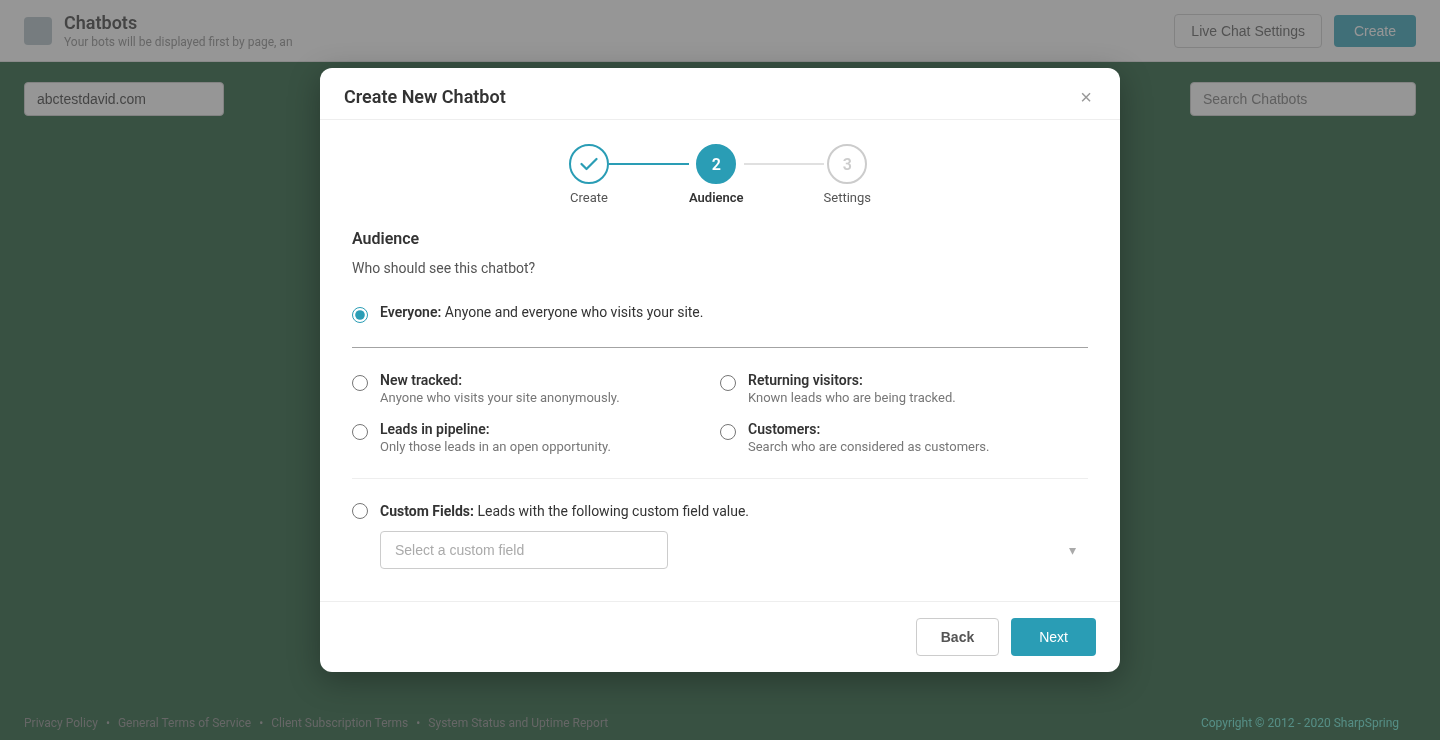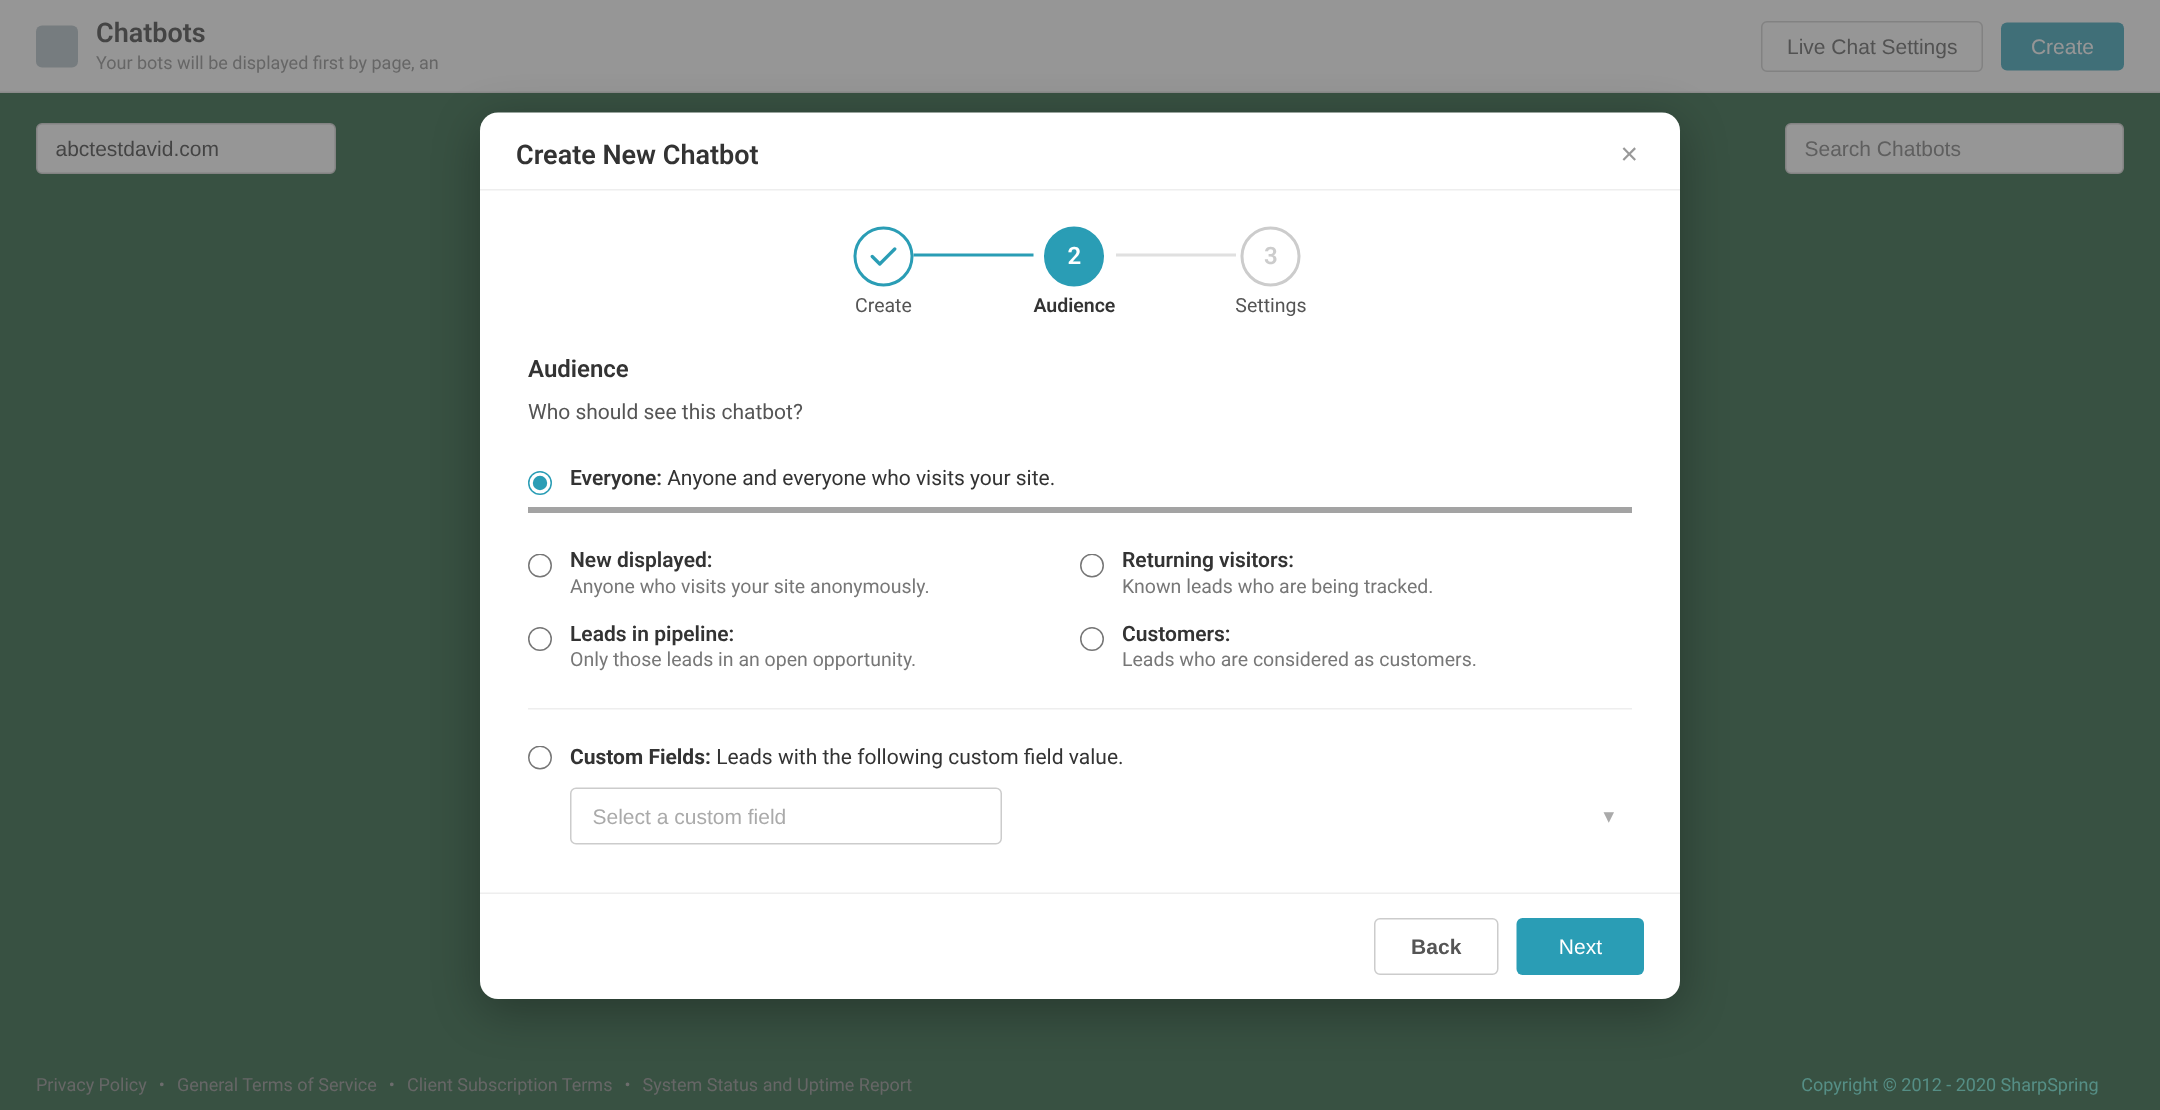"Everyone: Anyone and everyone who" .radio-section { border-bottom: 4px solid #a3a3a3 -> 1px solid #a3a3a3; padding-bottom: none -> 16px }
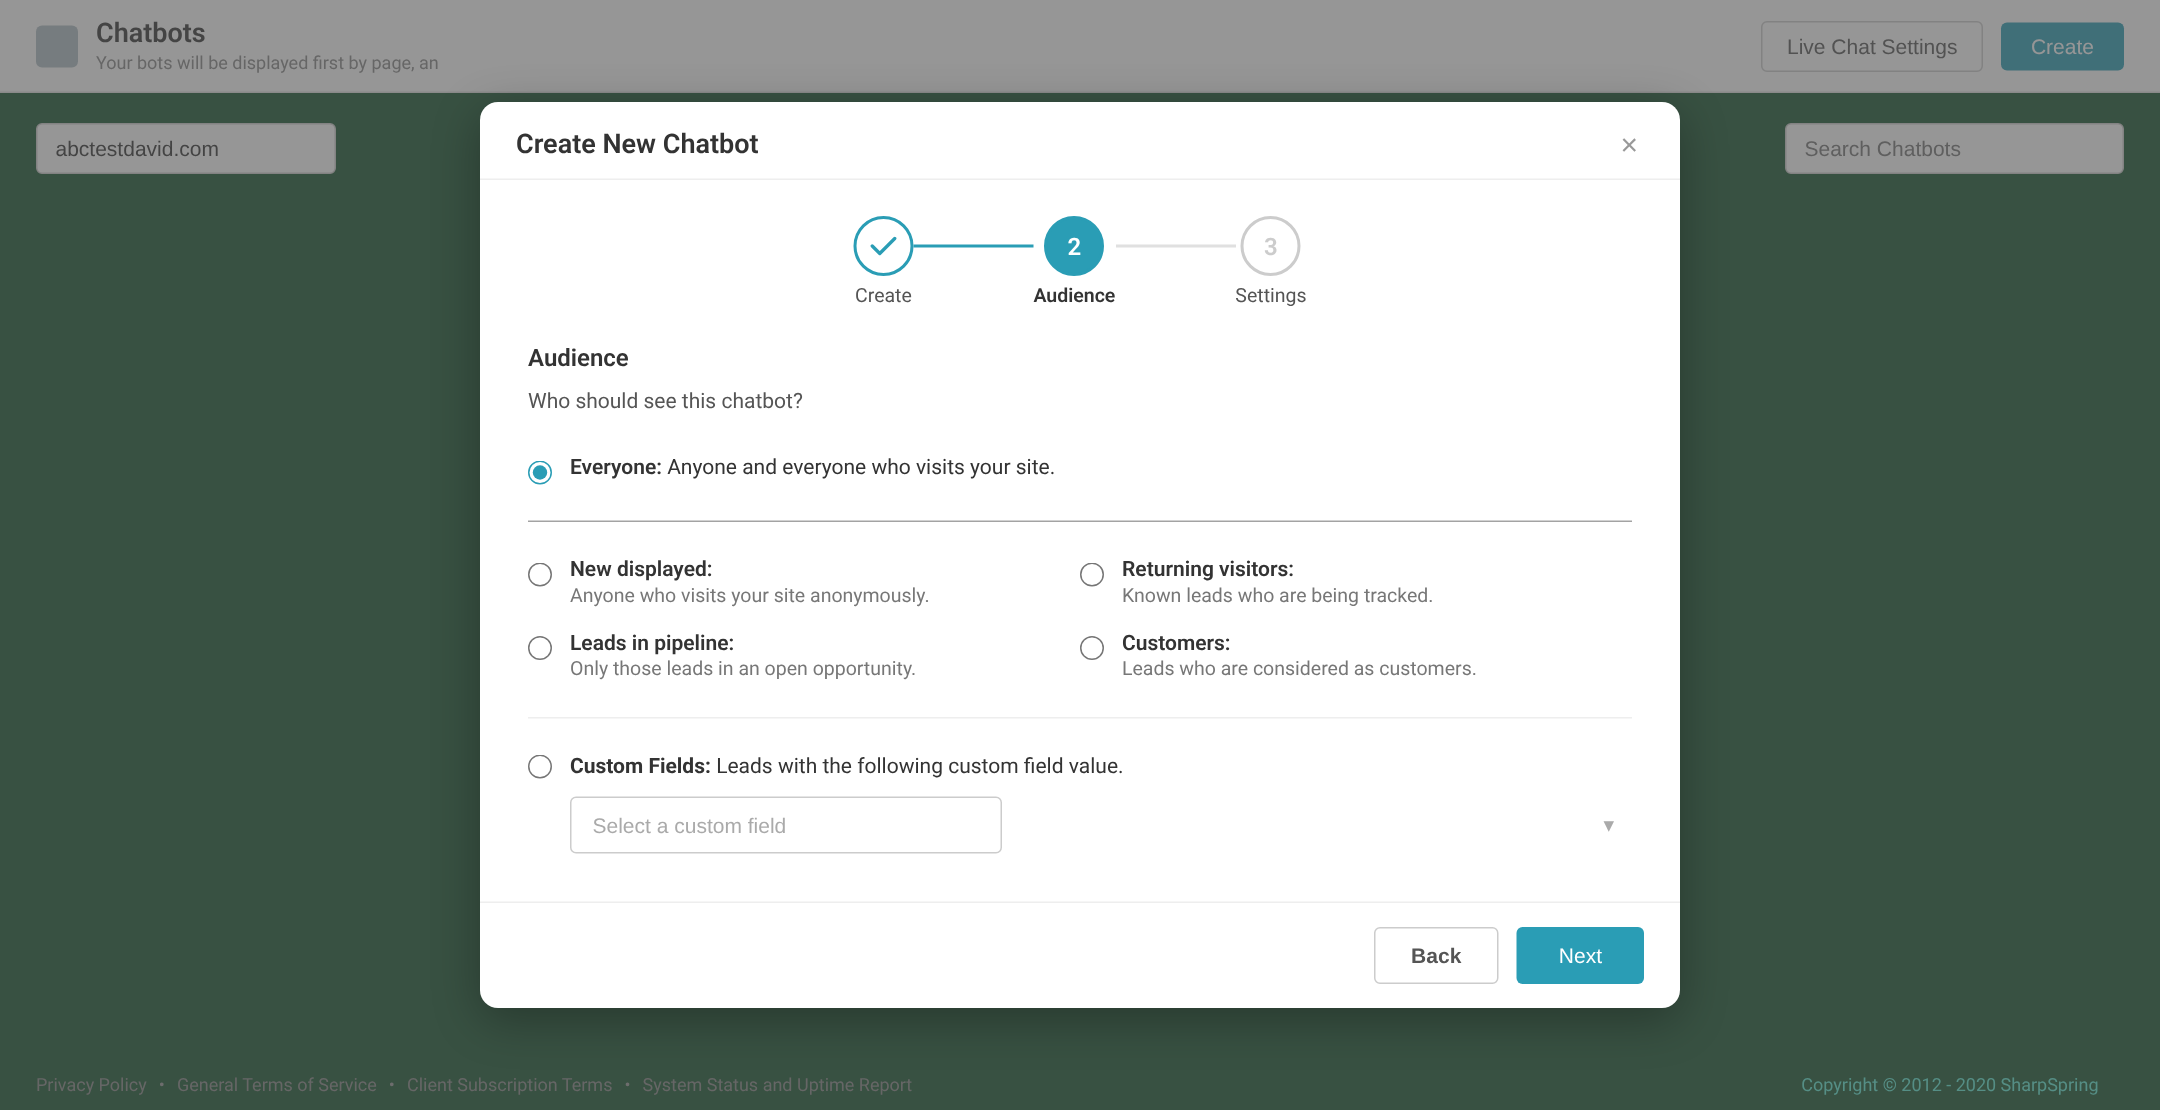"New displayed:" strong { text: displayed -> tracked }
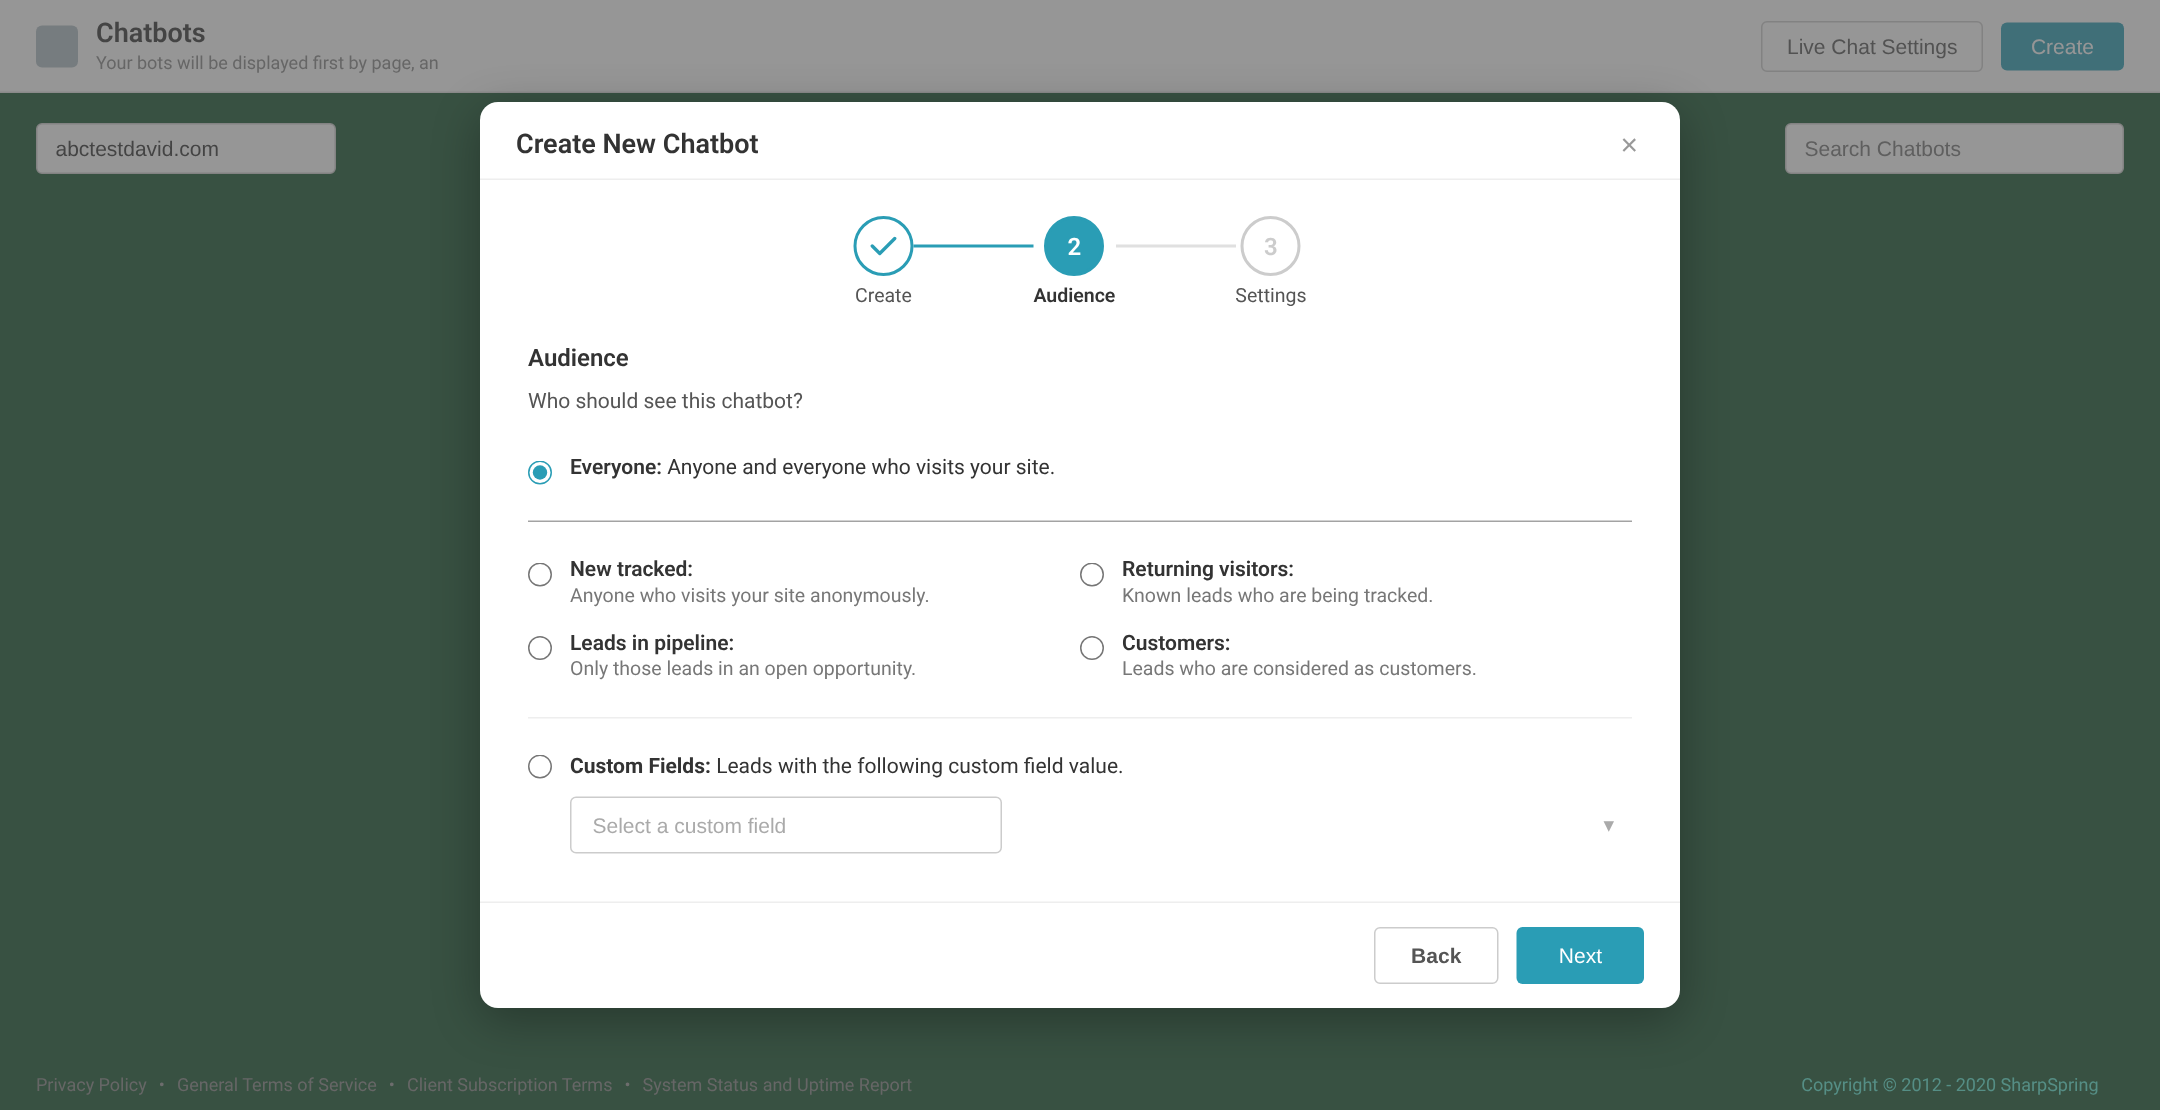"Leads who are considered as" span.radio-option-desc { text: Leads -> Search }
